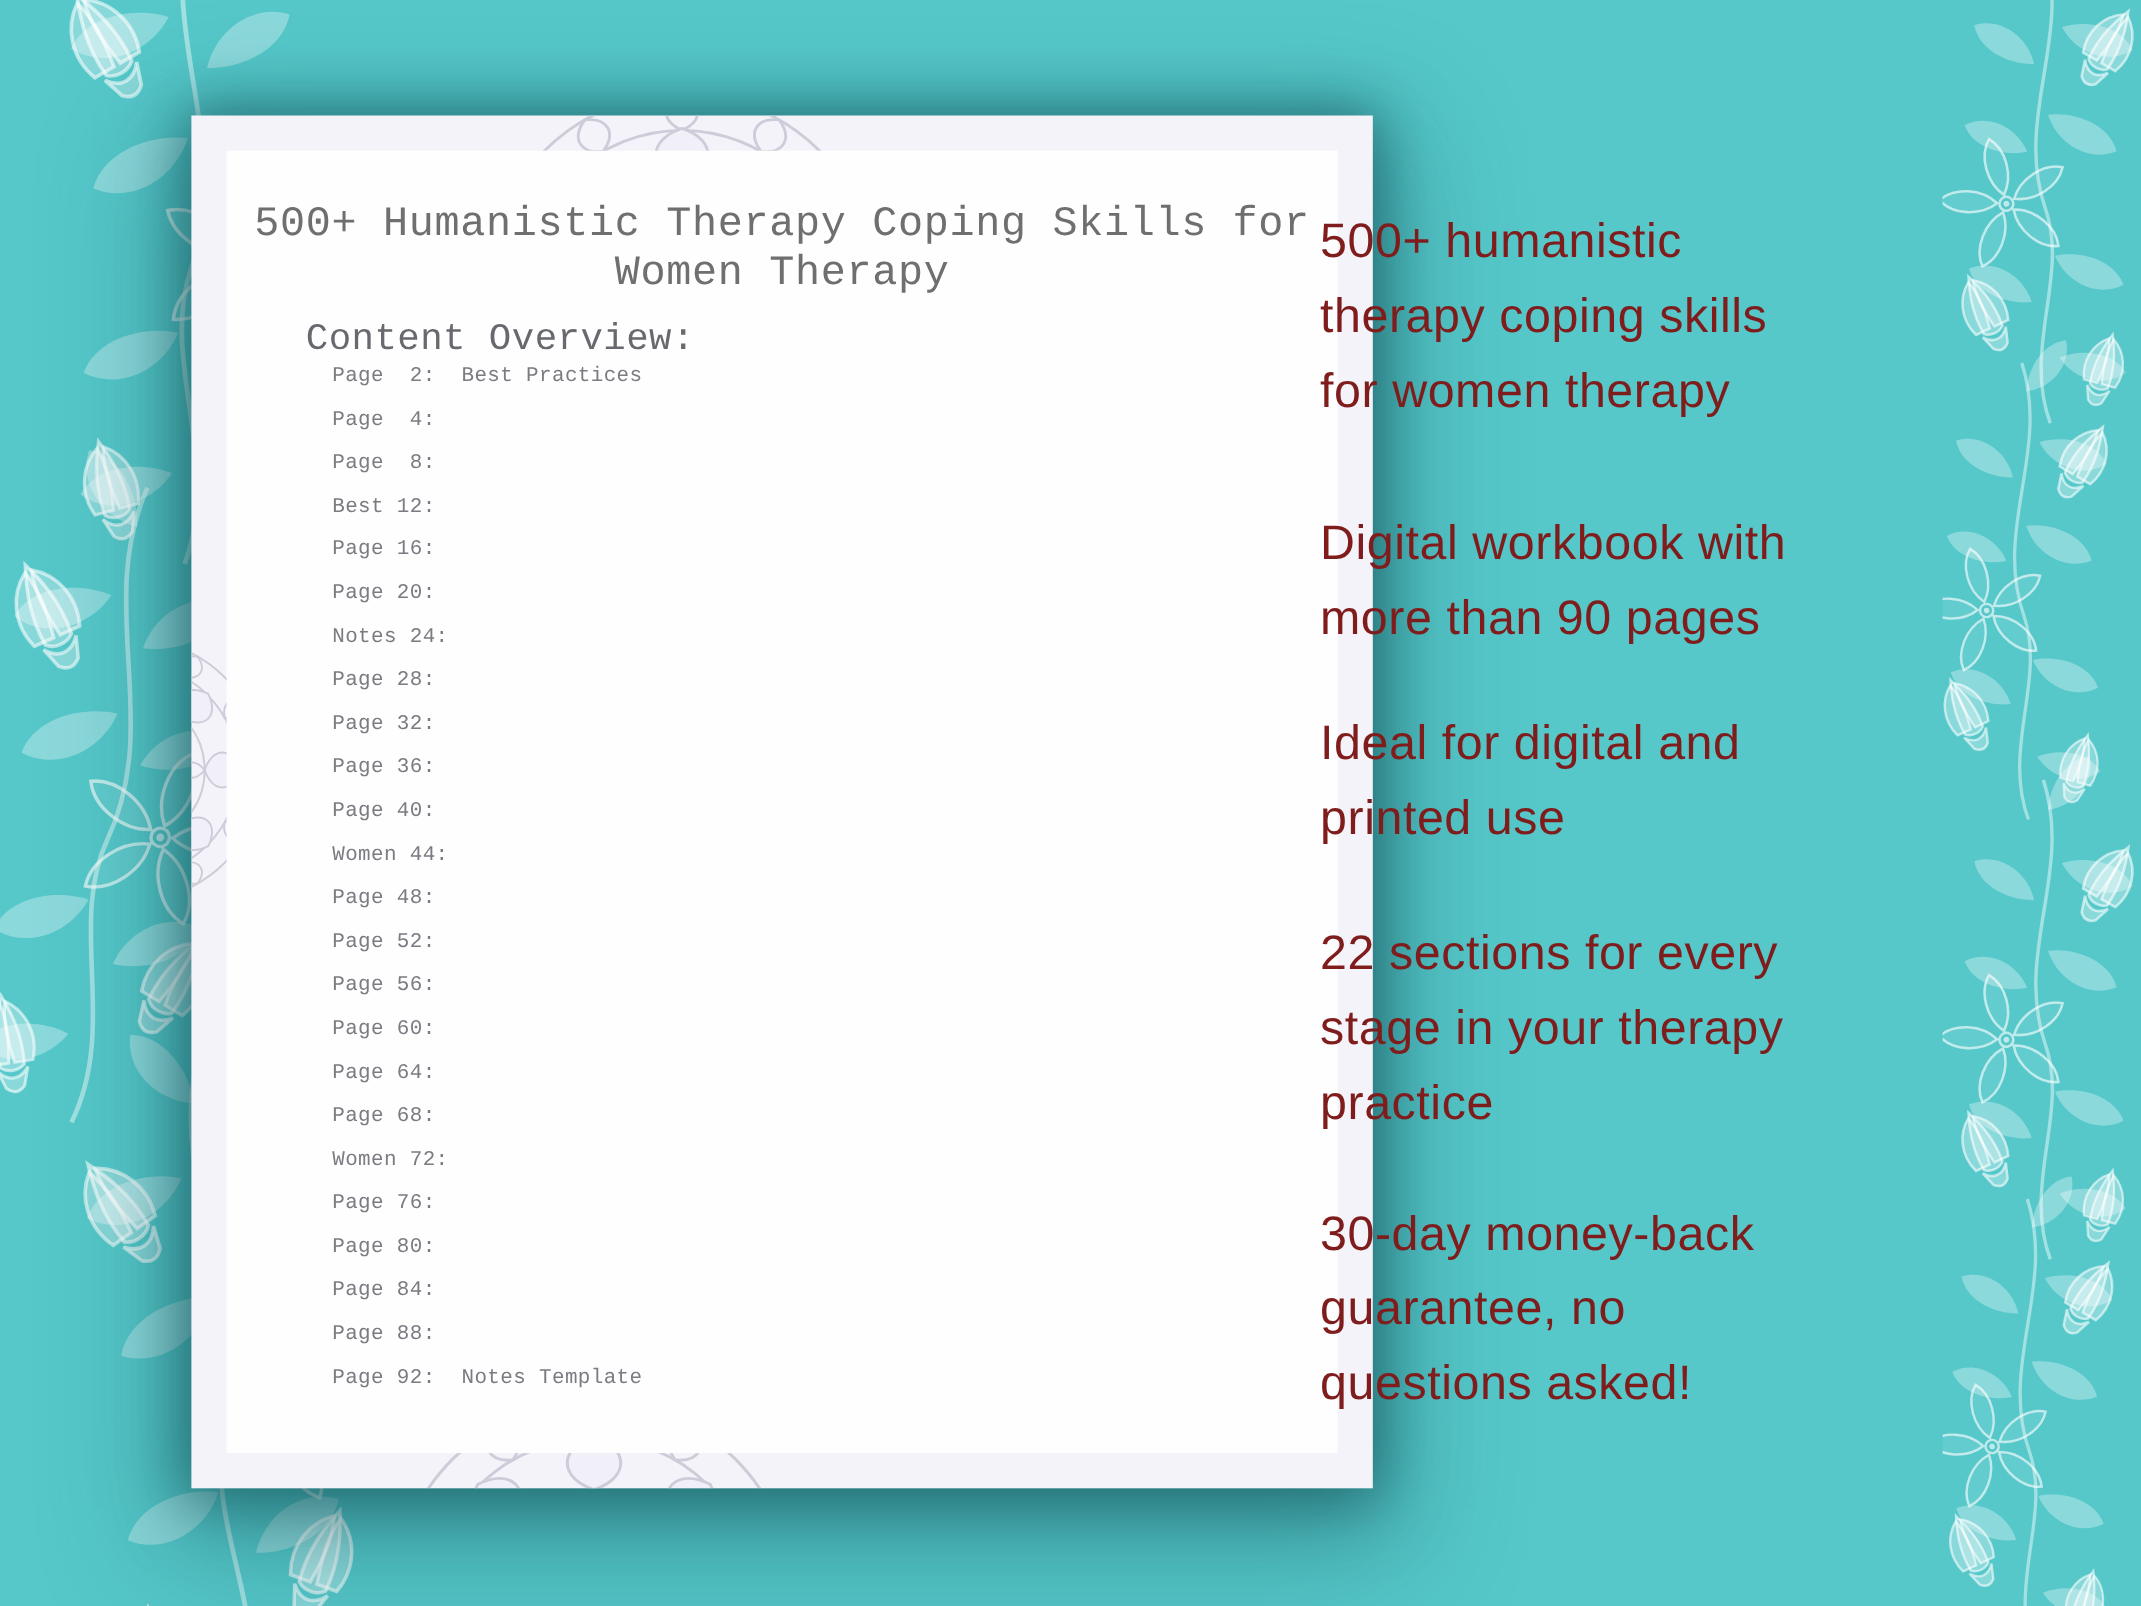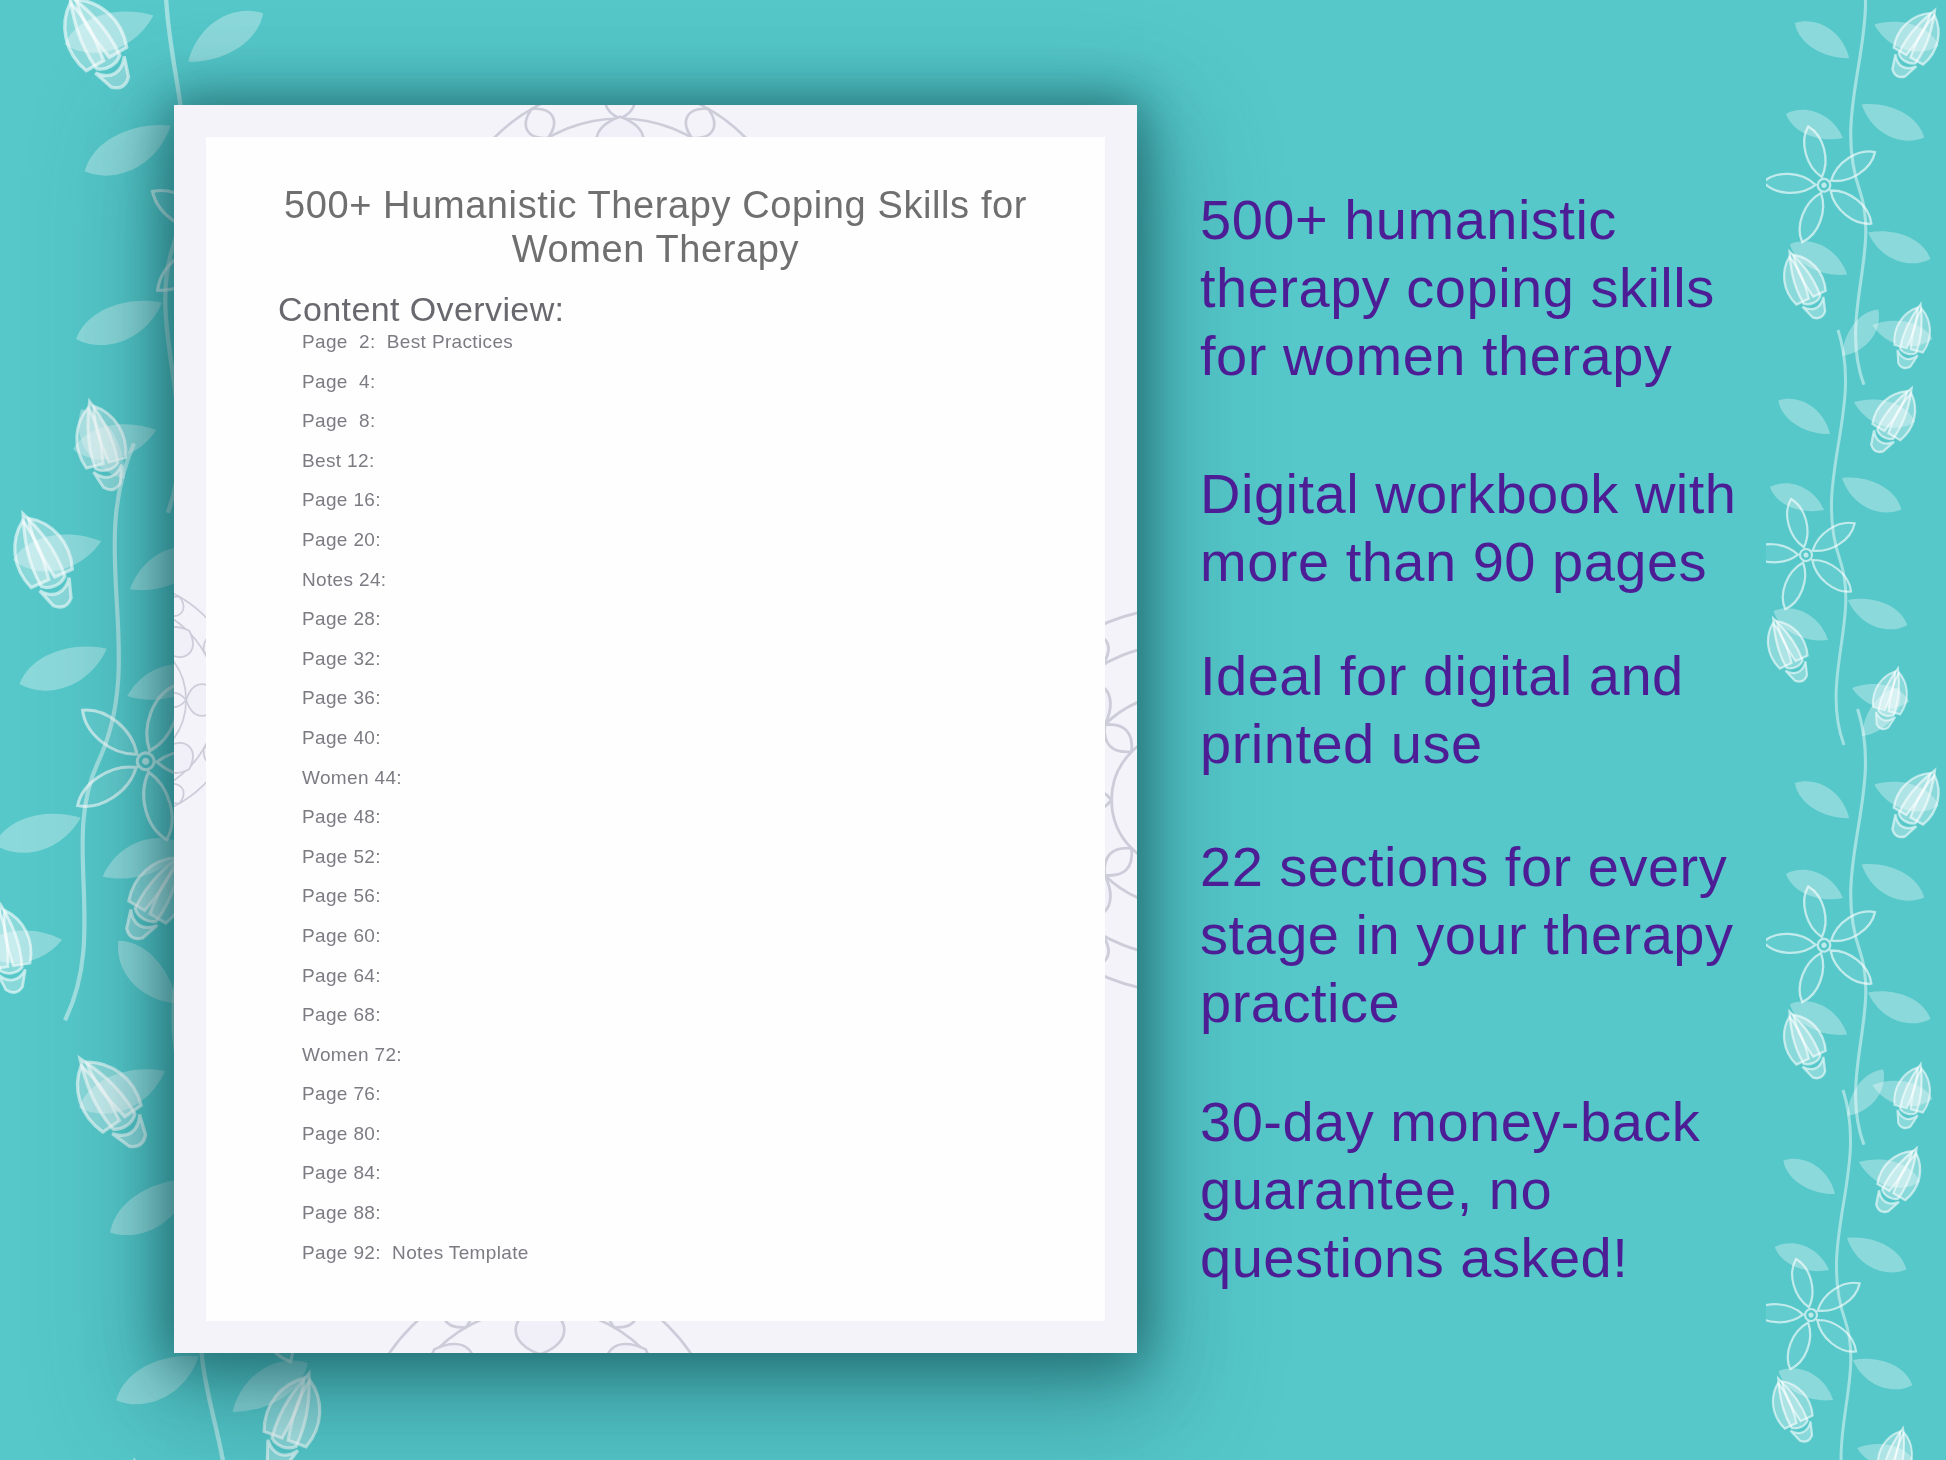"500+ Humanistic Therapy Coping Skills for" .card { font-family: none -> Liberation Mono, monospace; width: 963px -> 1074px }
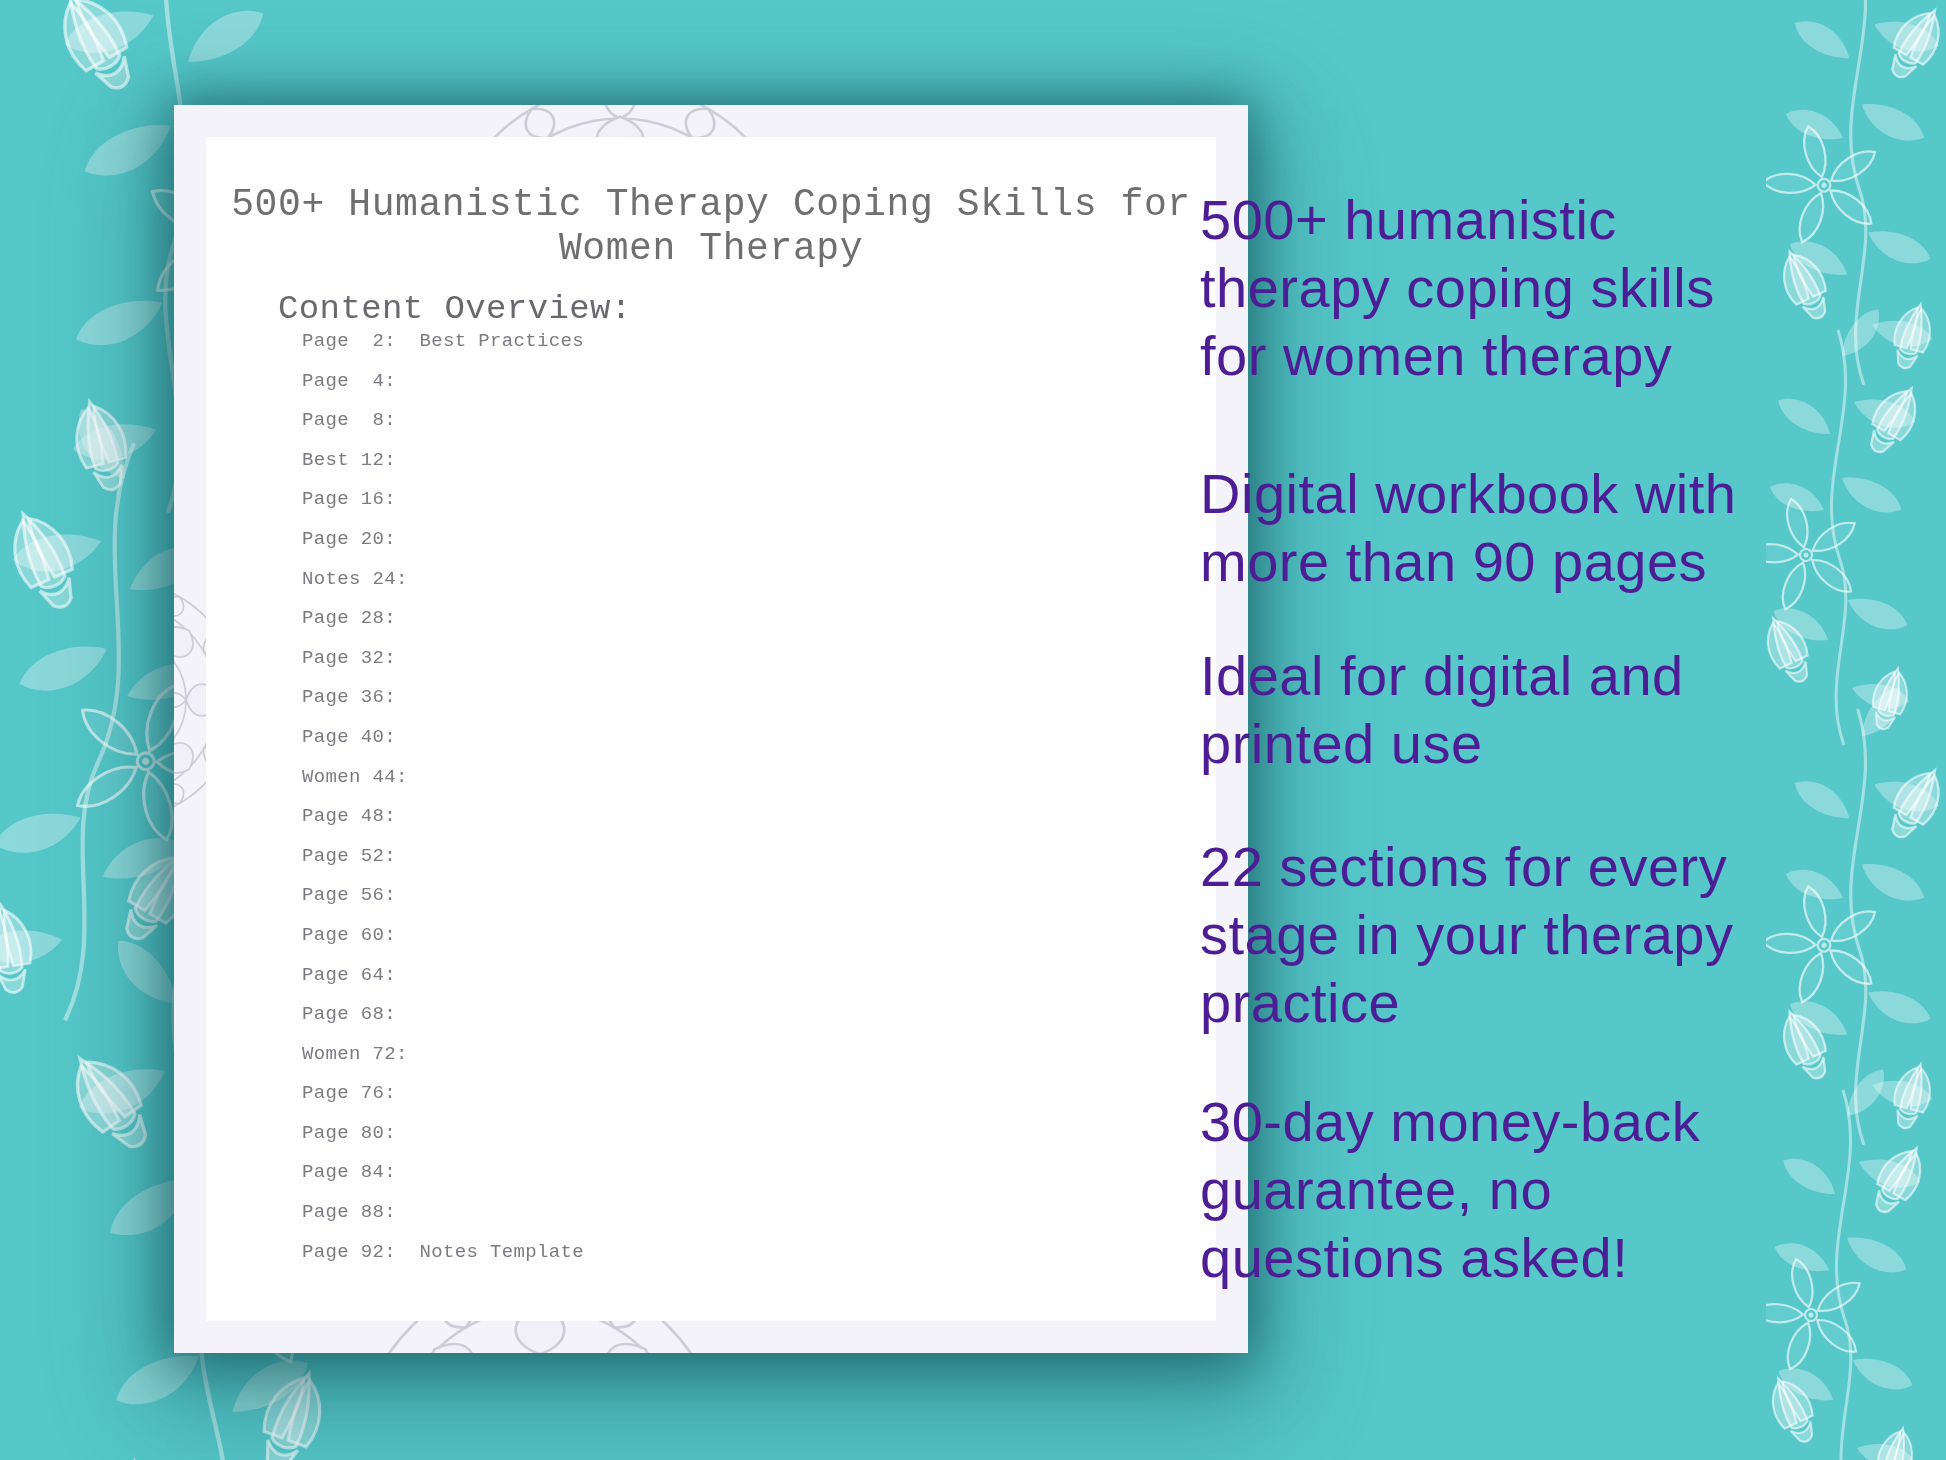"500+ humanistic" .bullets p { color: #4c1d95 -> #7f1d1d; font-size: 56px -> 44px }
